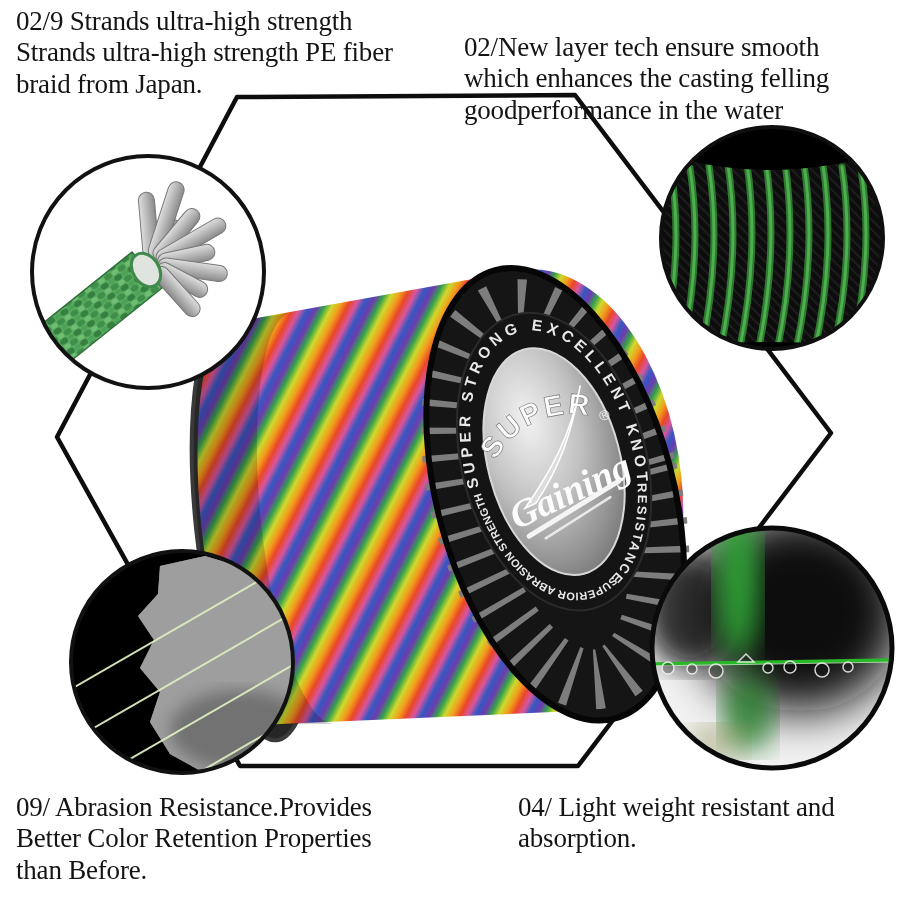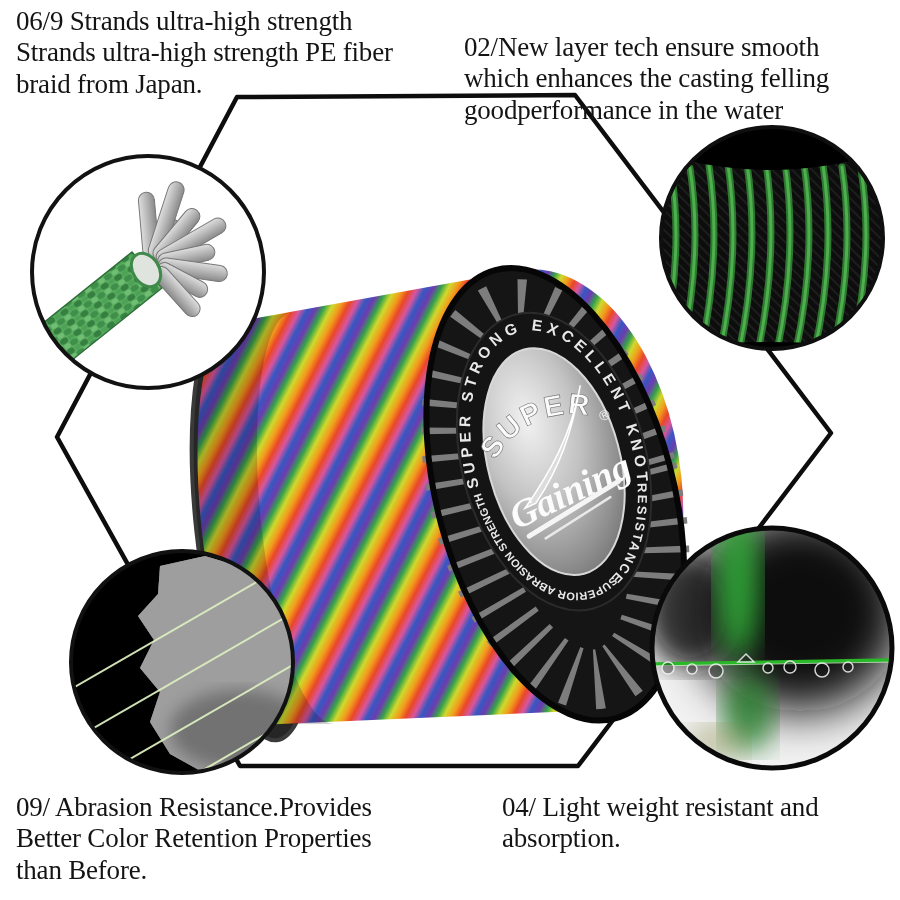"06/9 Strands ultra-high strength" div.callout { text: 06/9 -> 02/9 }
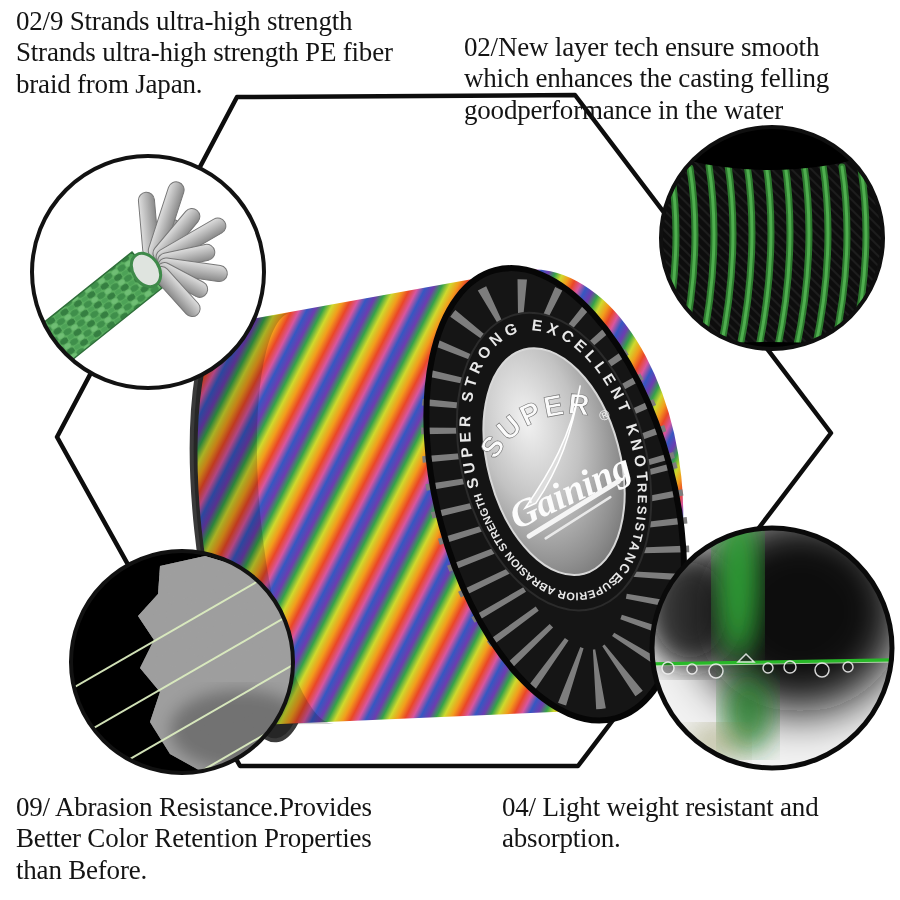"04/ Light weight resistant and" div.callout { left: 502px -> 518px }
